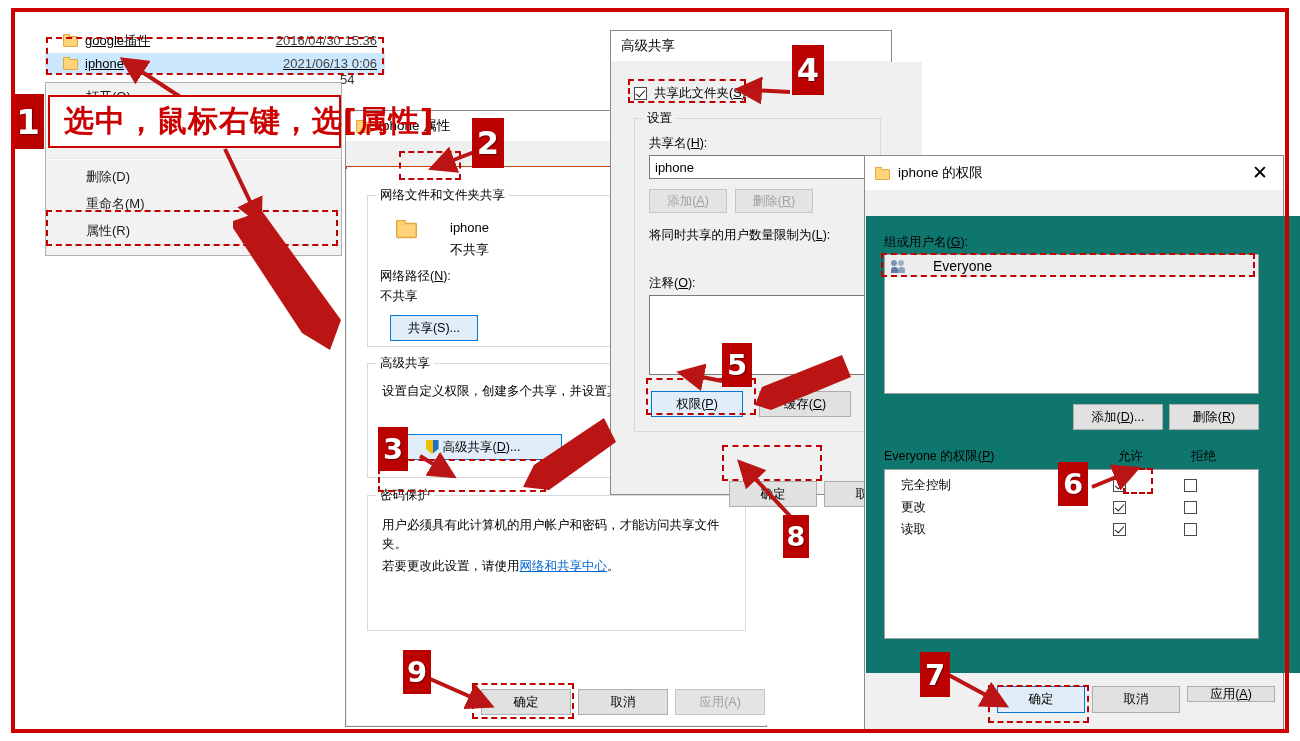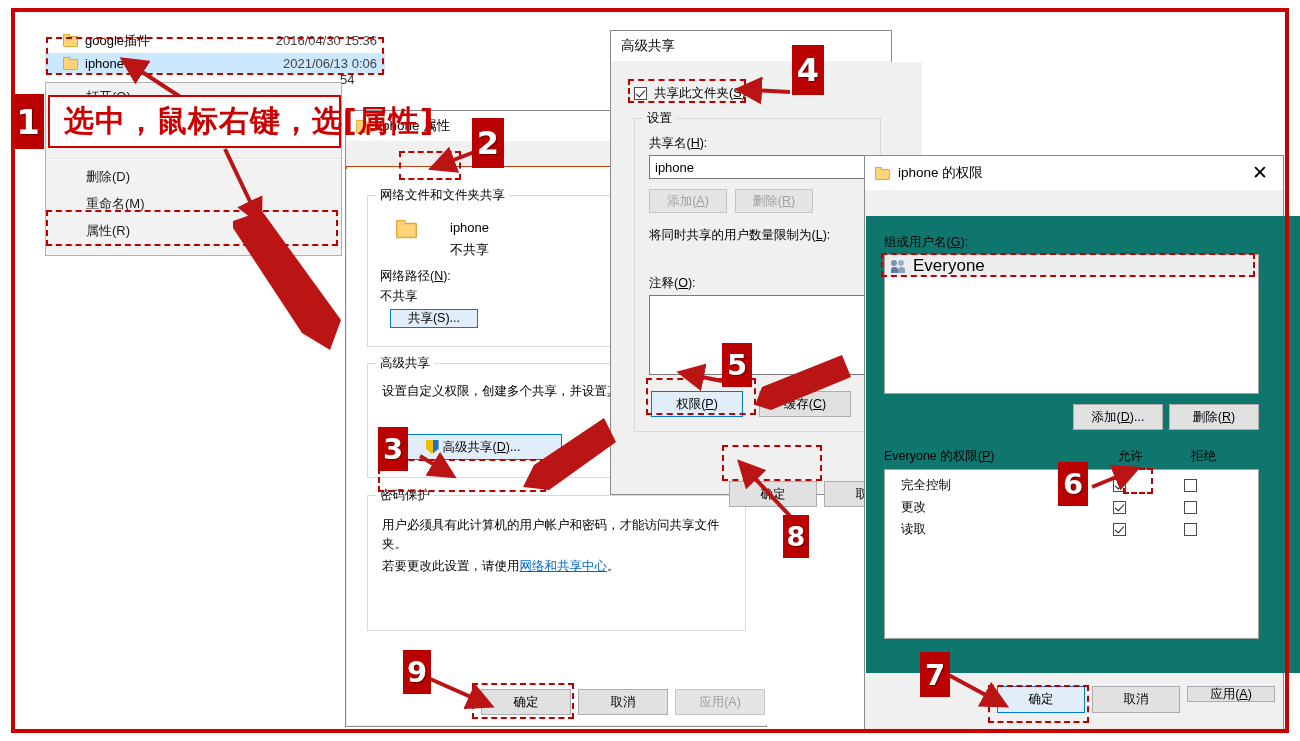"google插件" div.abs { text-decoration: none -> underline }
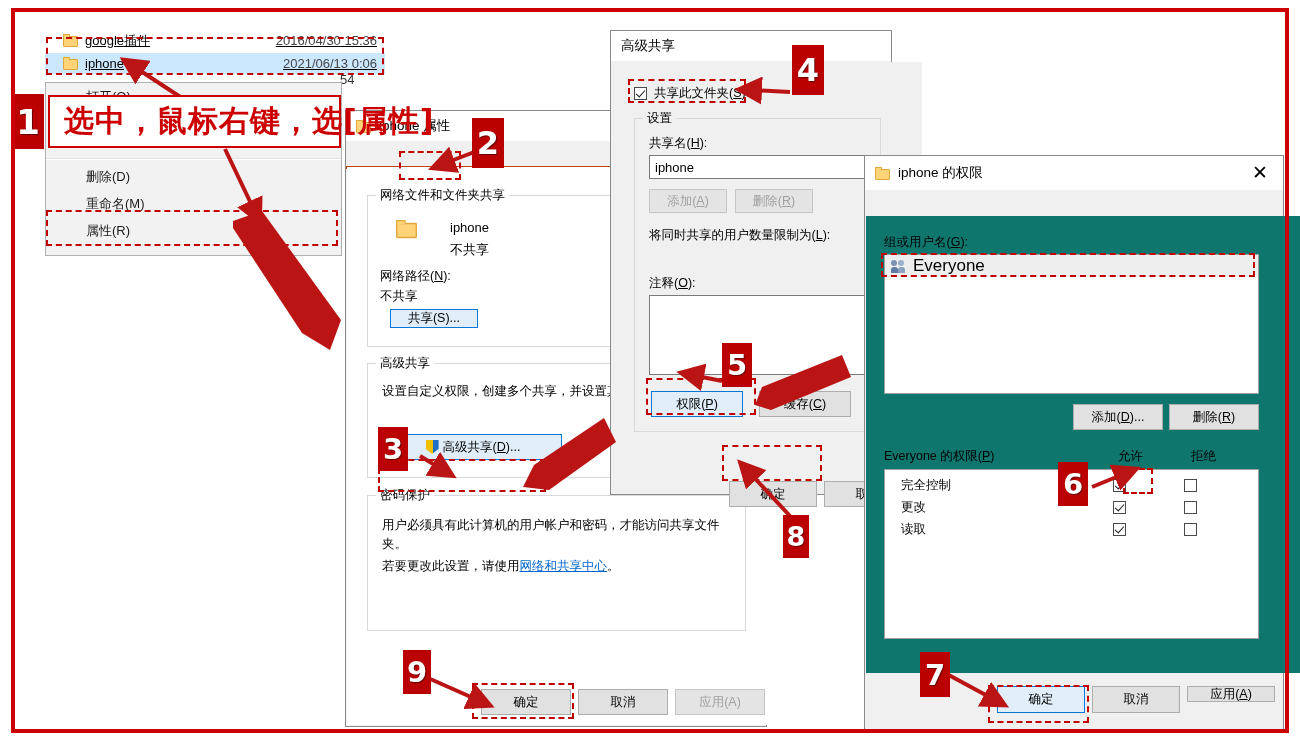"Everyone" span { font-size: 17px -> 14px; margin-left: none -> 20px }
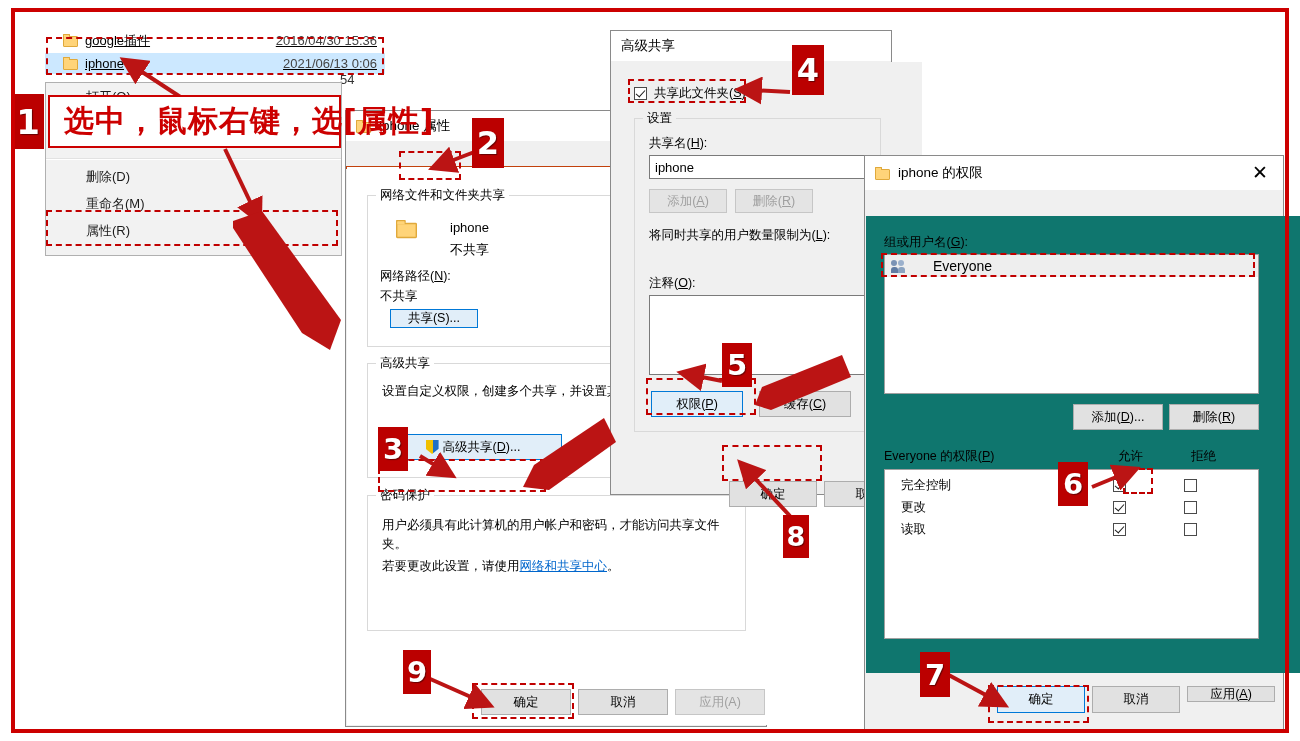"共享(S)..." div.btn { height: 19px -> 26px; top: 113px -> 119px }
